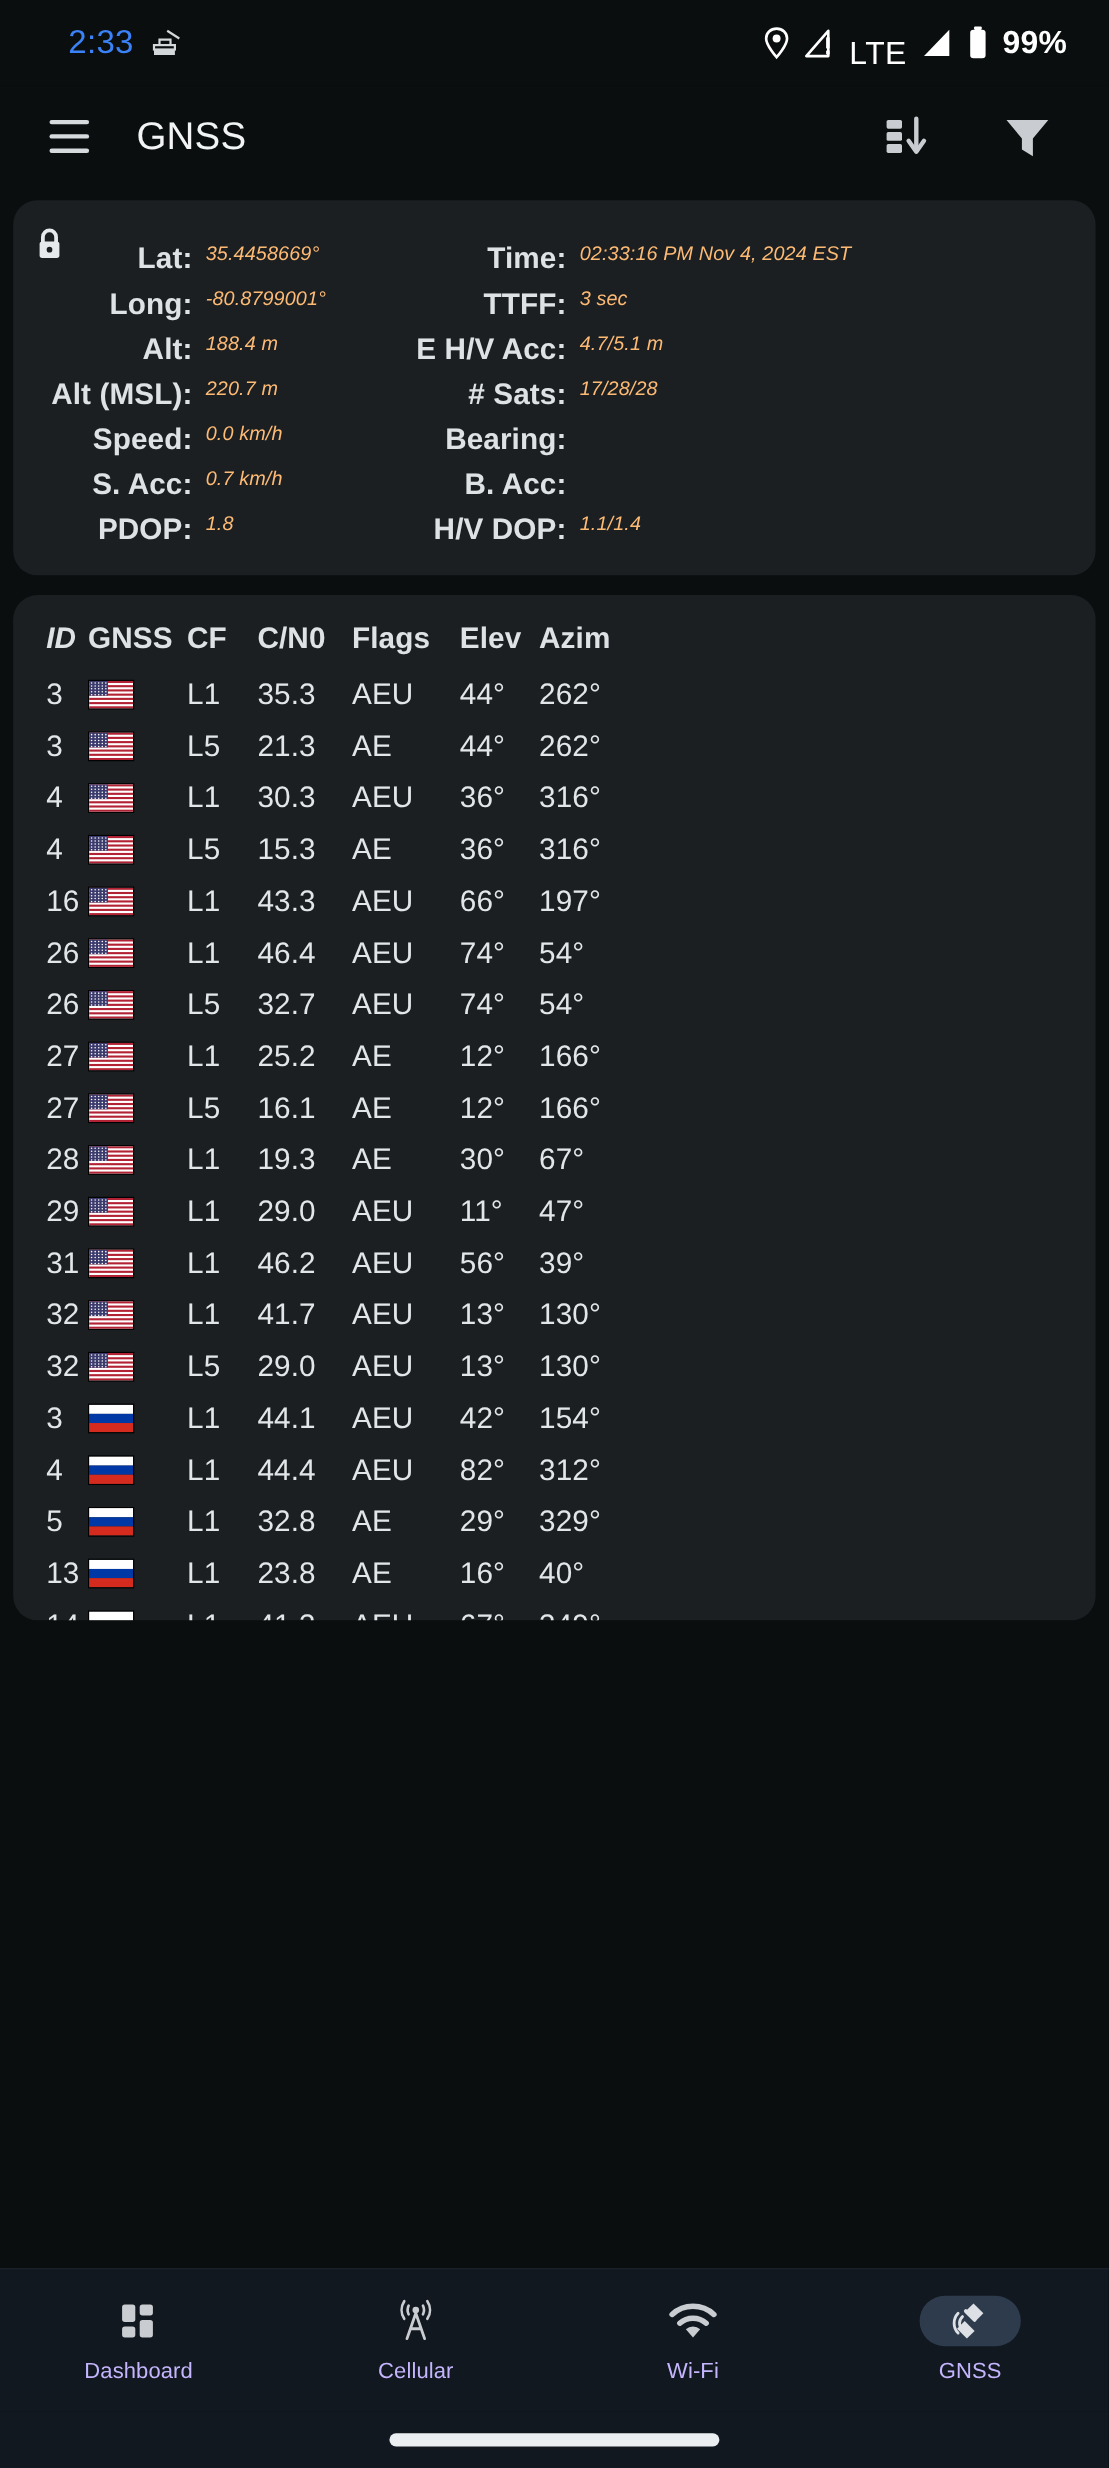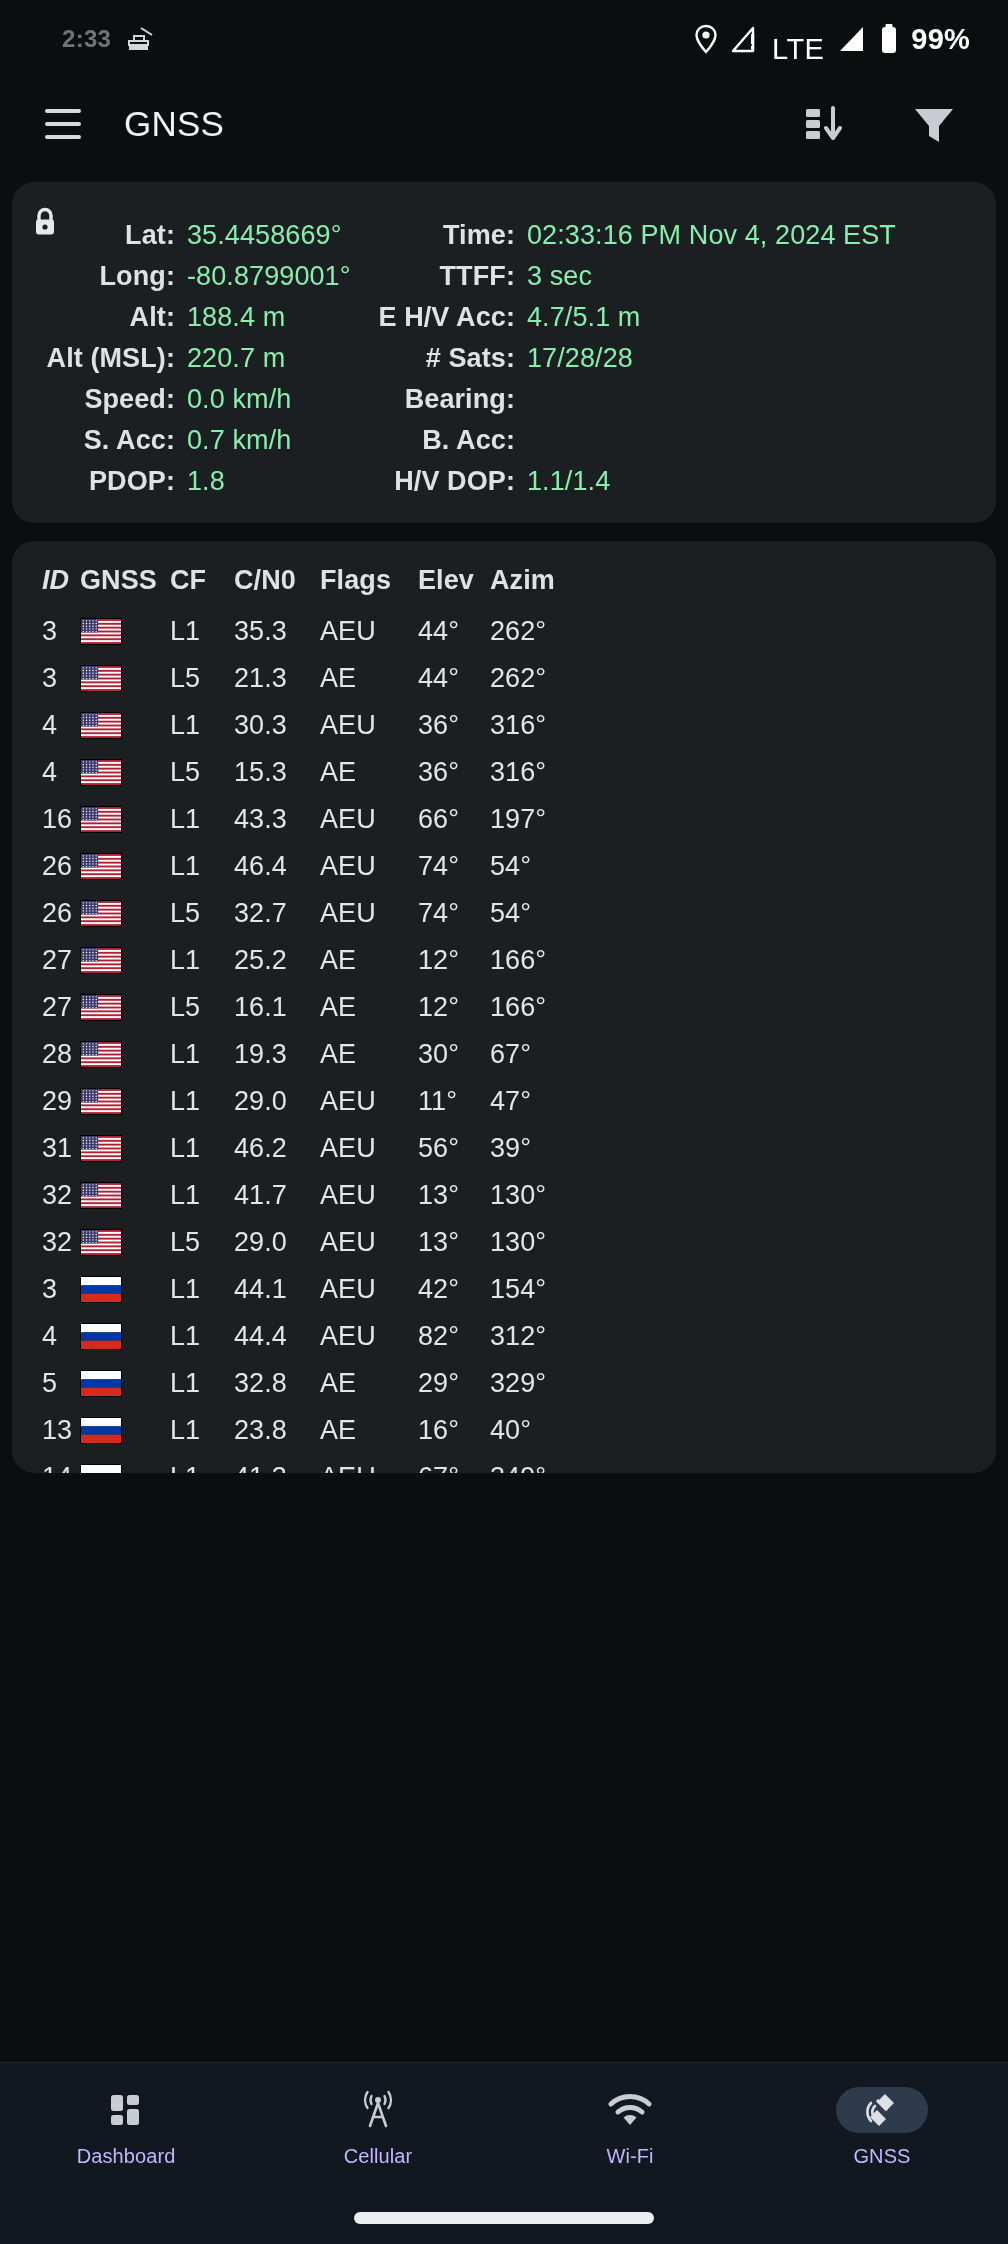"2:33" .sb-time { color: #737373 -> #3b82f6; font-size: 24px -> 30px; font-weight: 700 -> 400 }
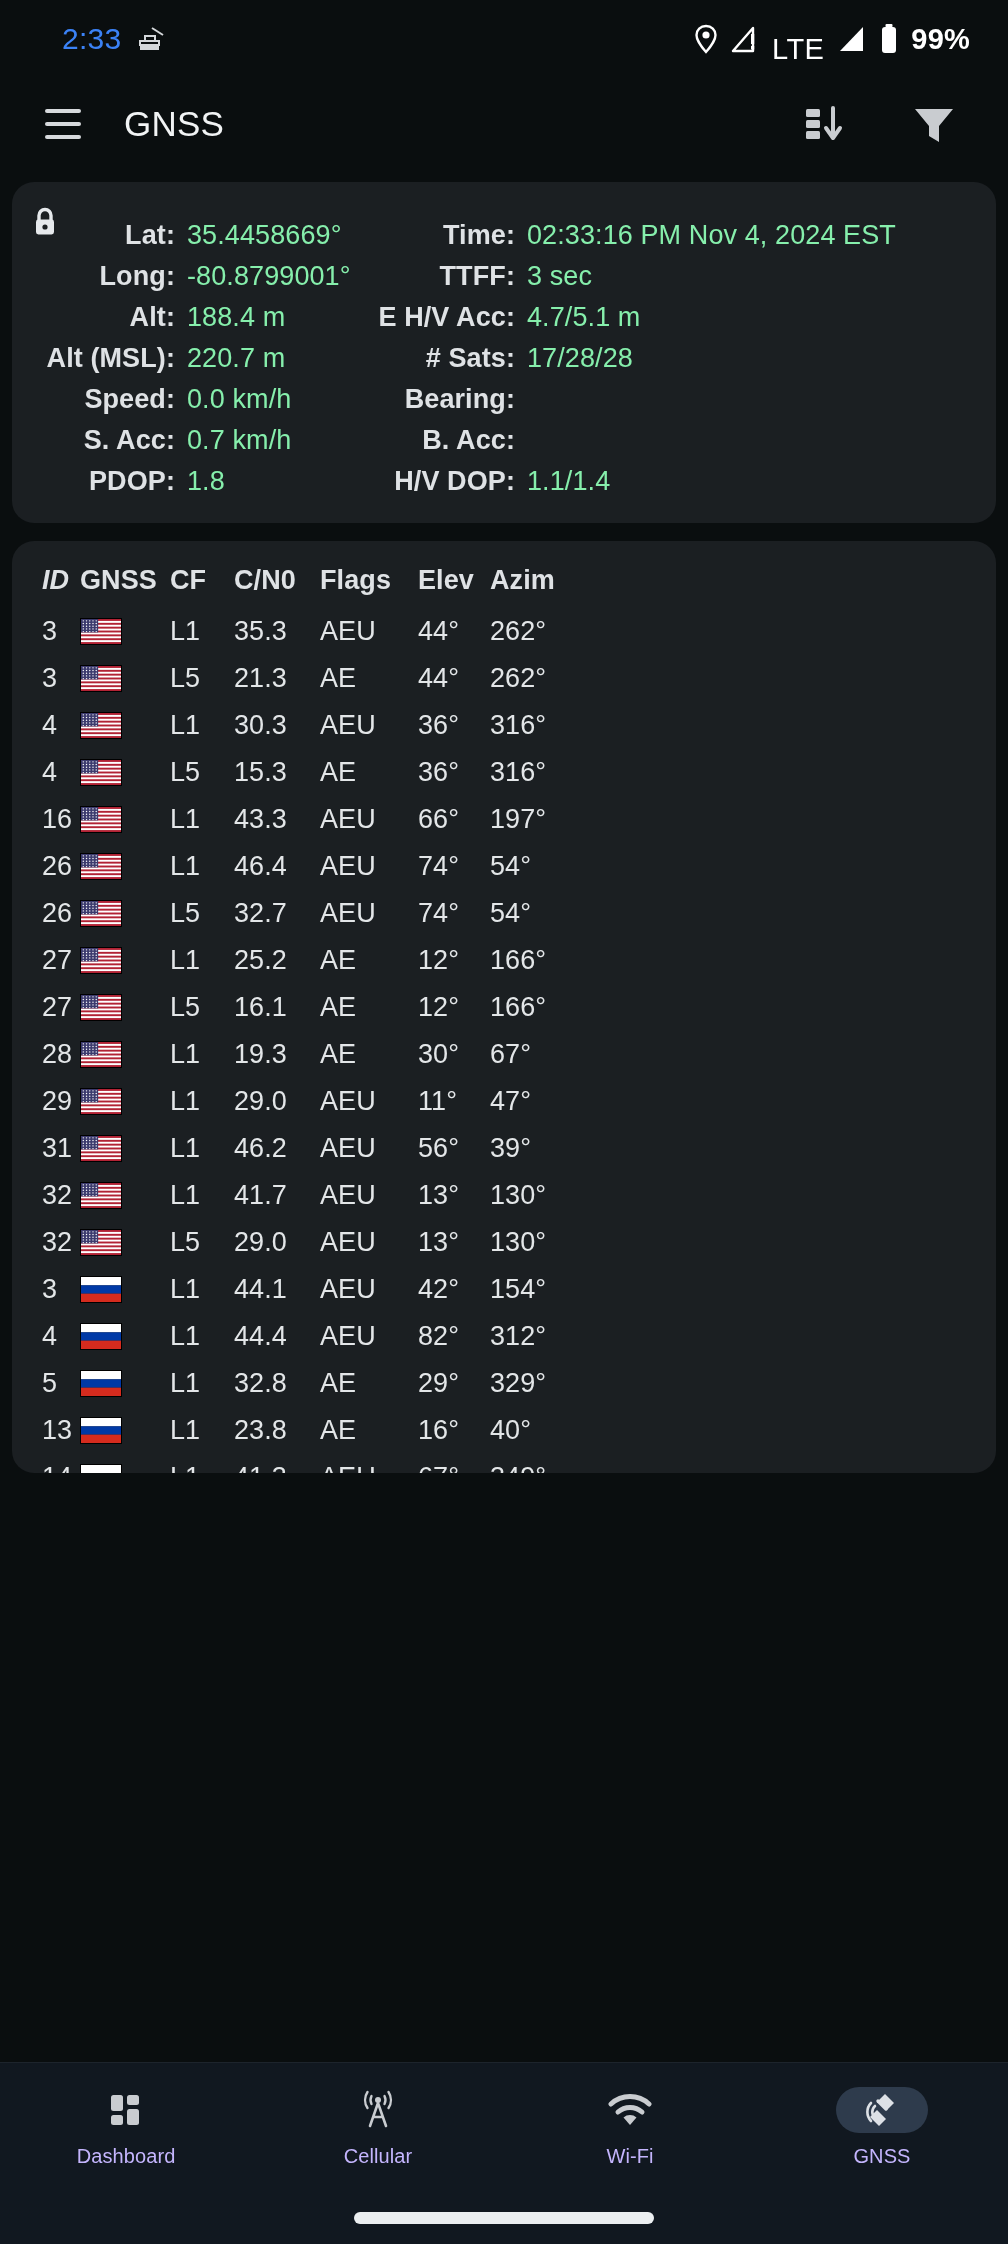"35.4458669°" .val { color: #86efac -> #fdba74; font-size: 27px -> 18px; font-style: none -> italic }
